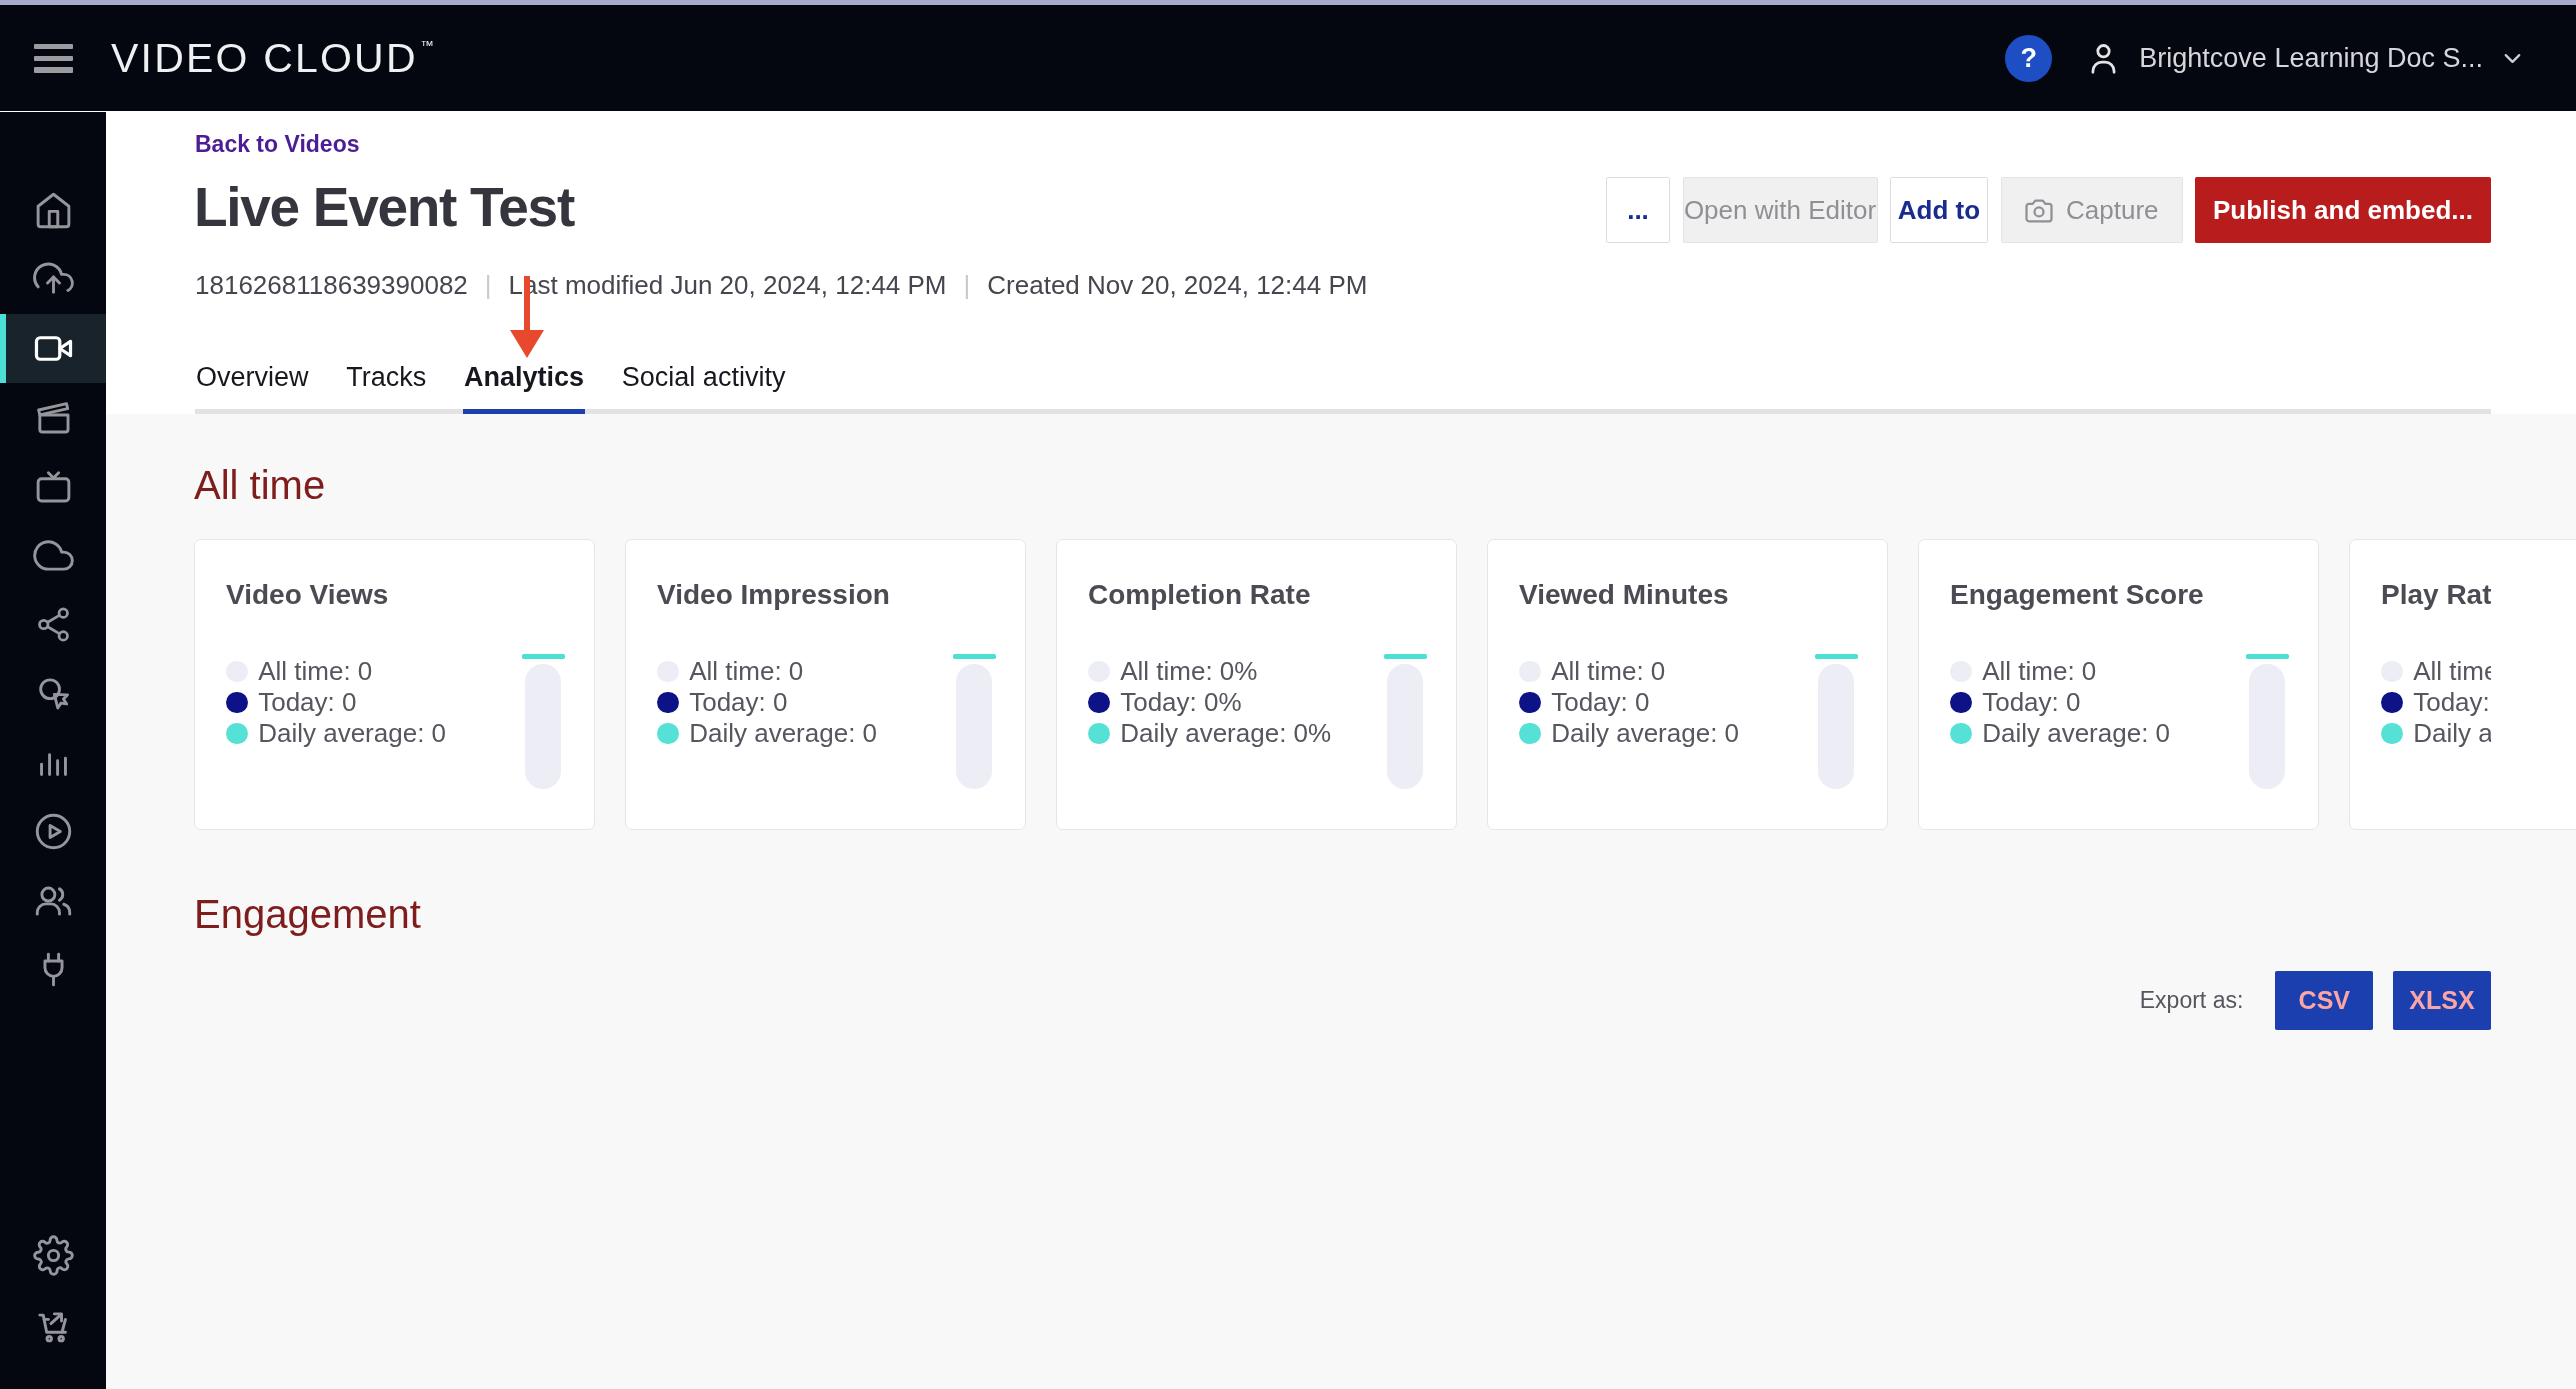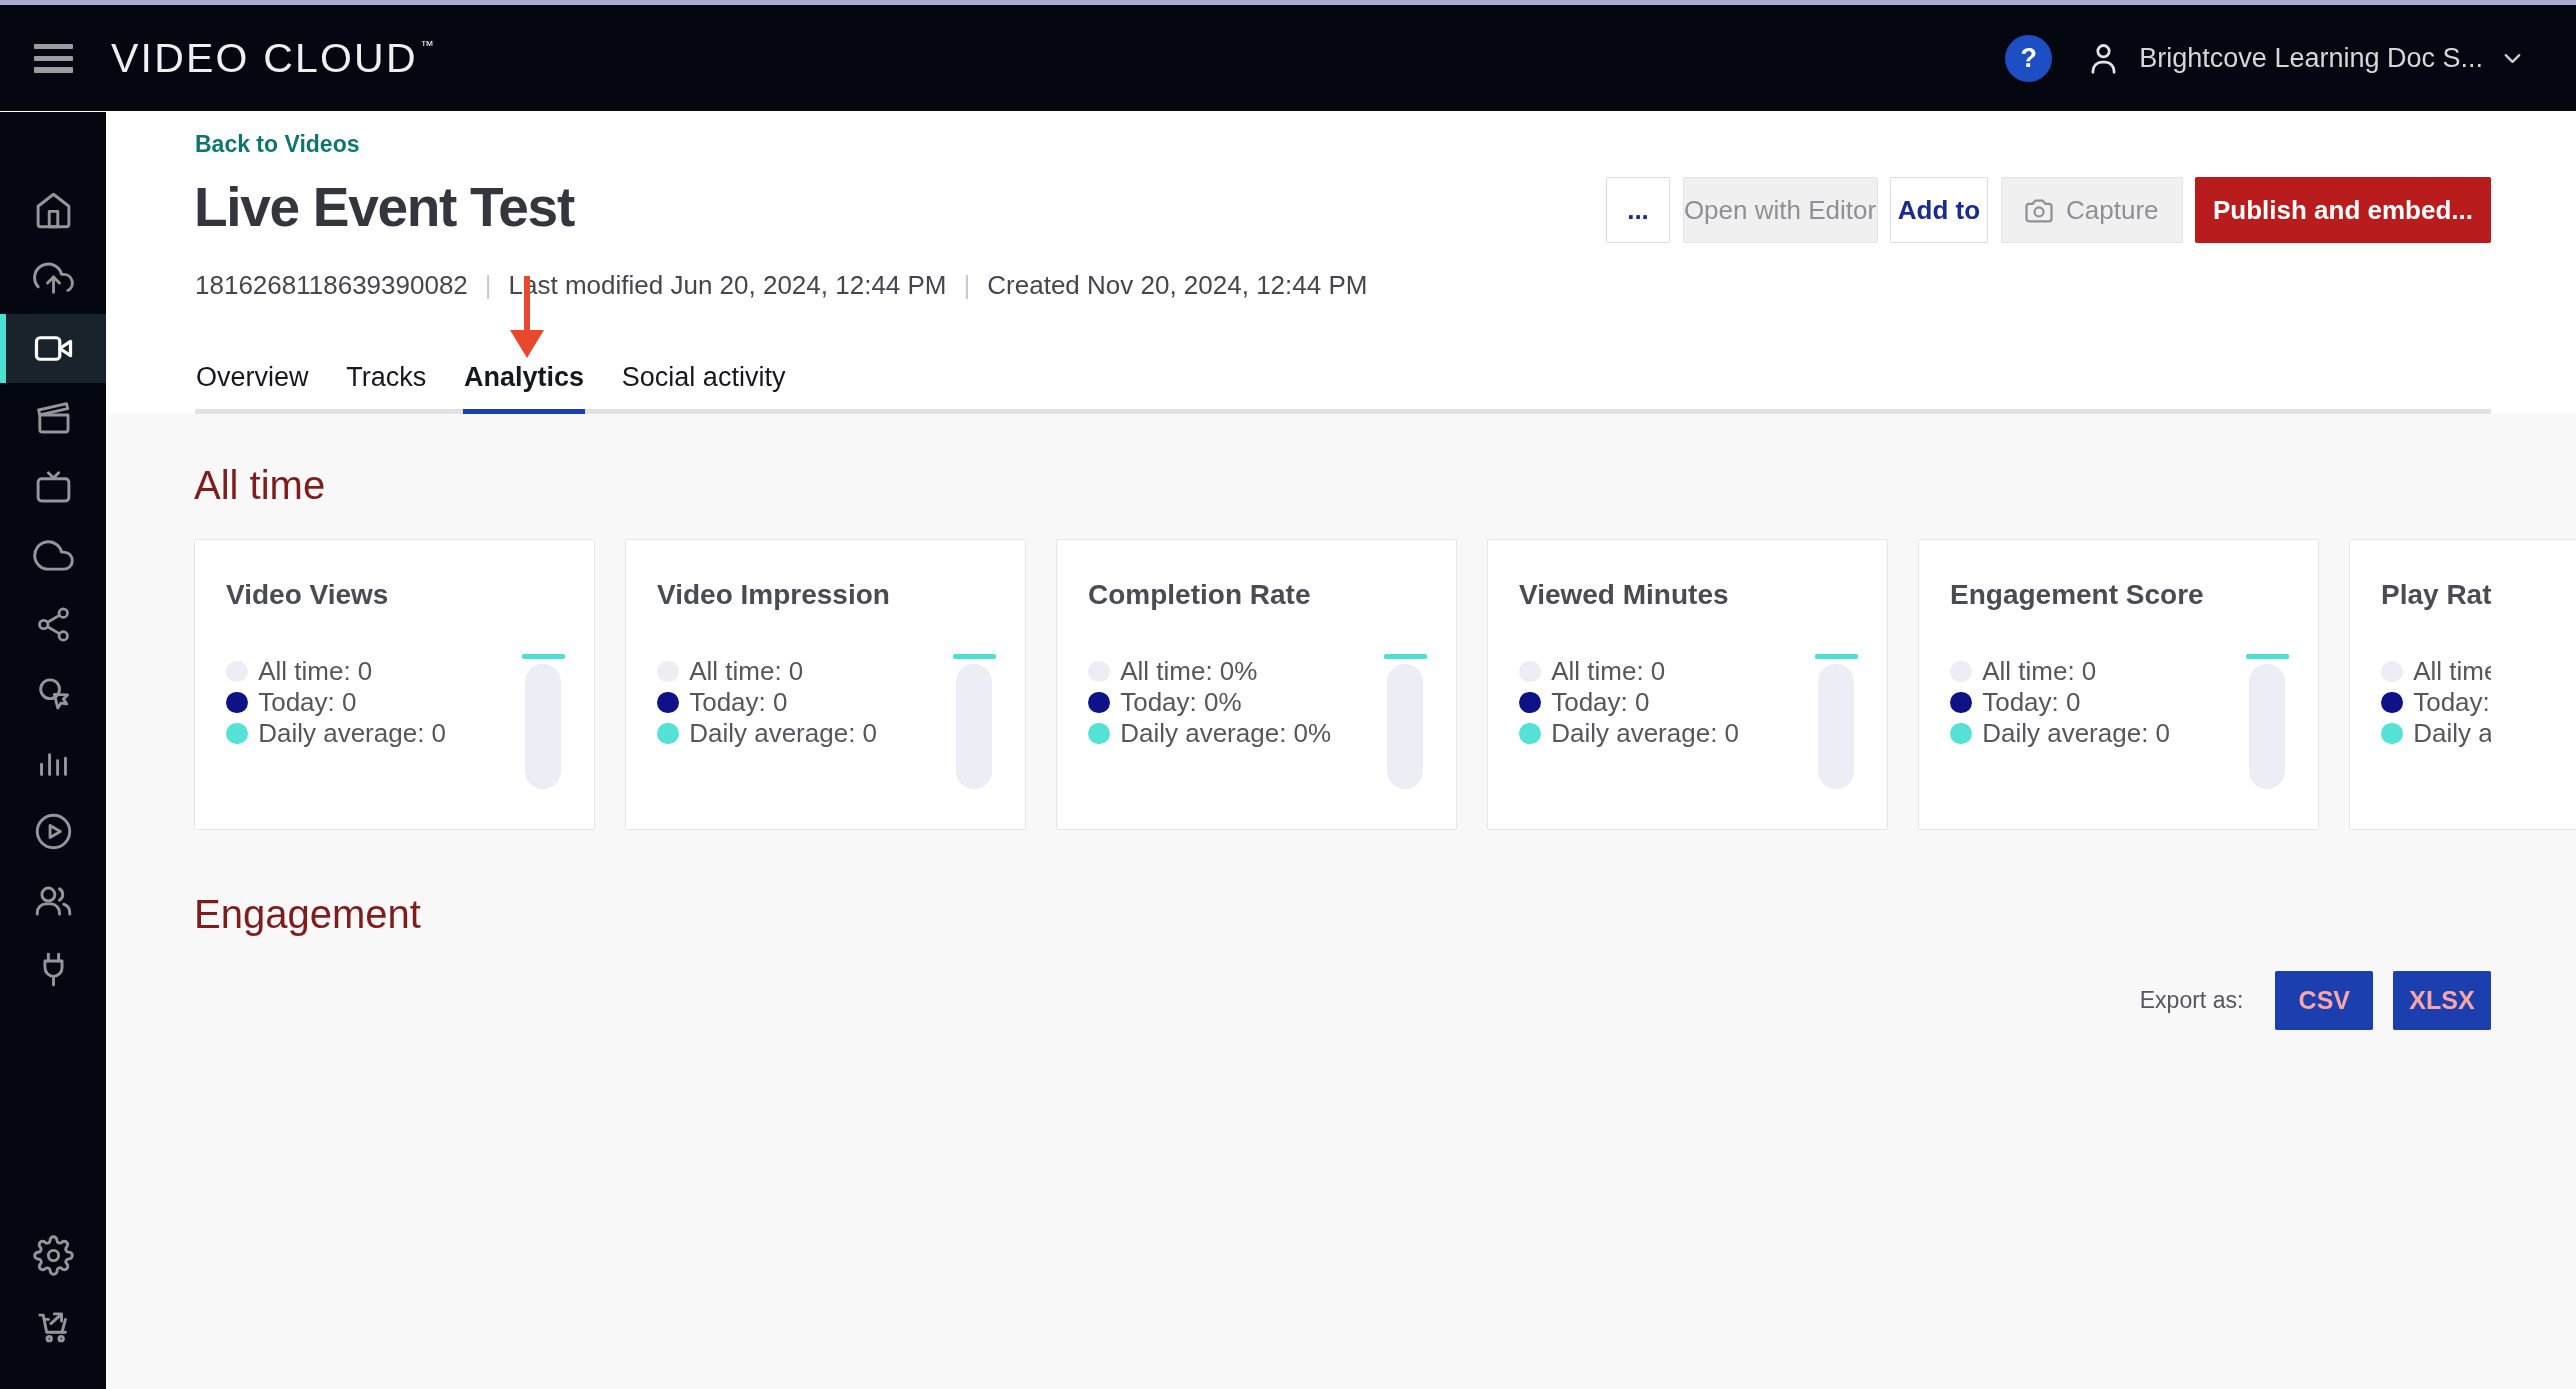"Back to Videos" .back-link { color: #0f766e -> #4c1d95 }
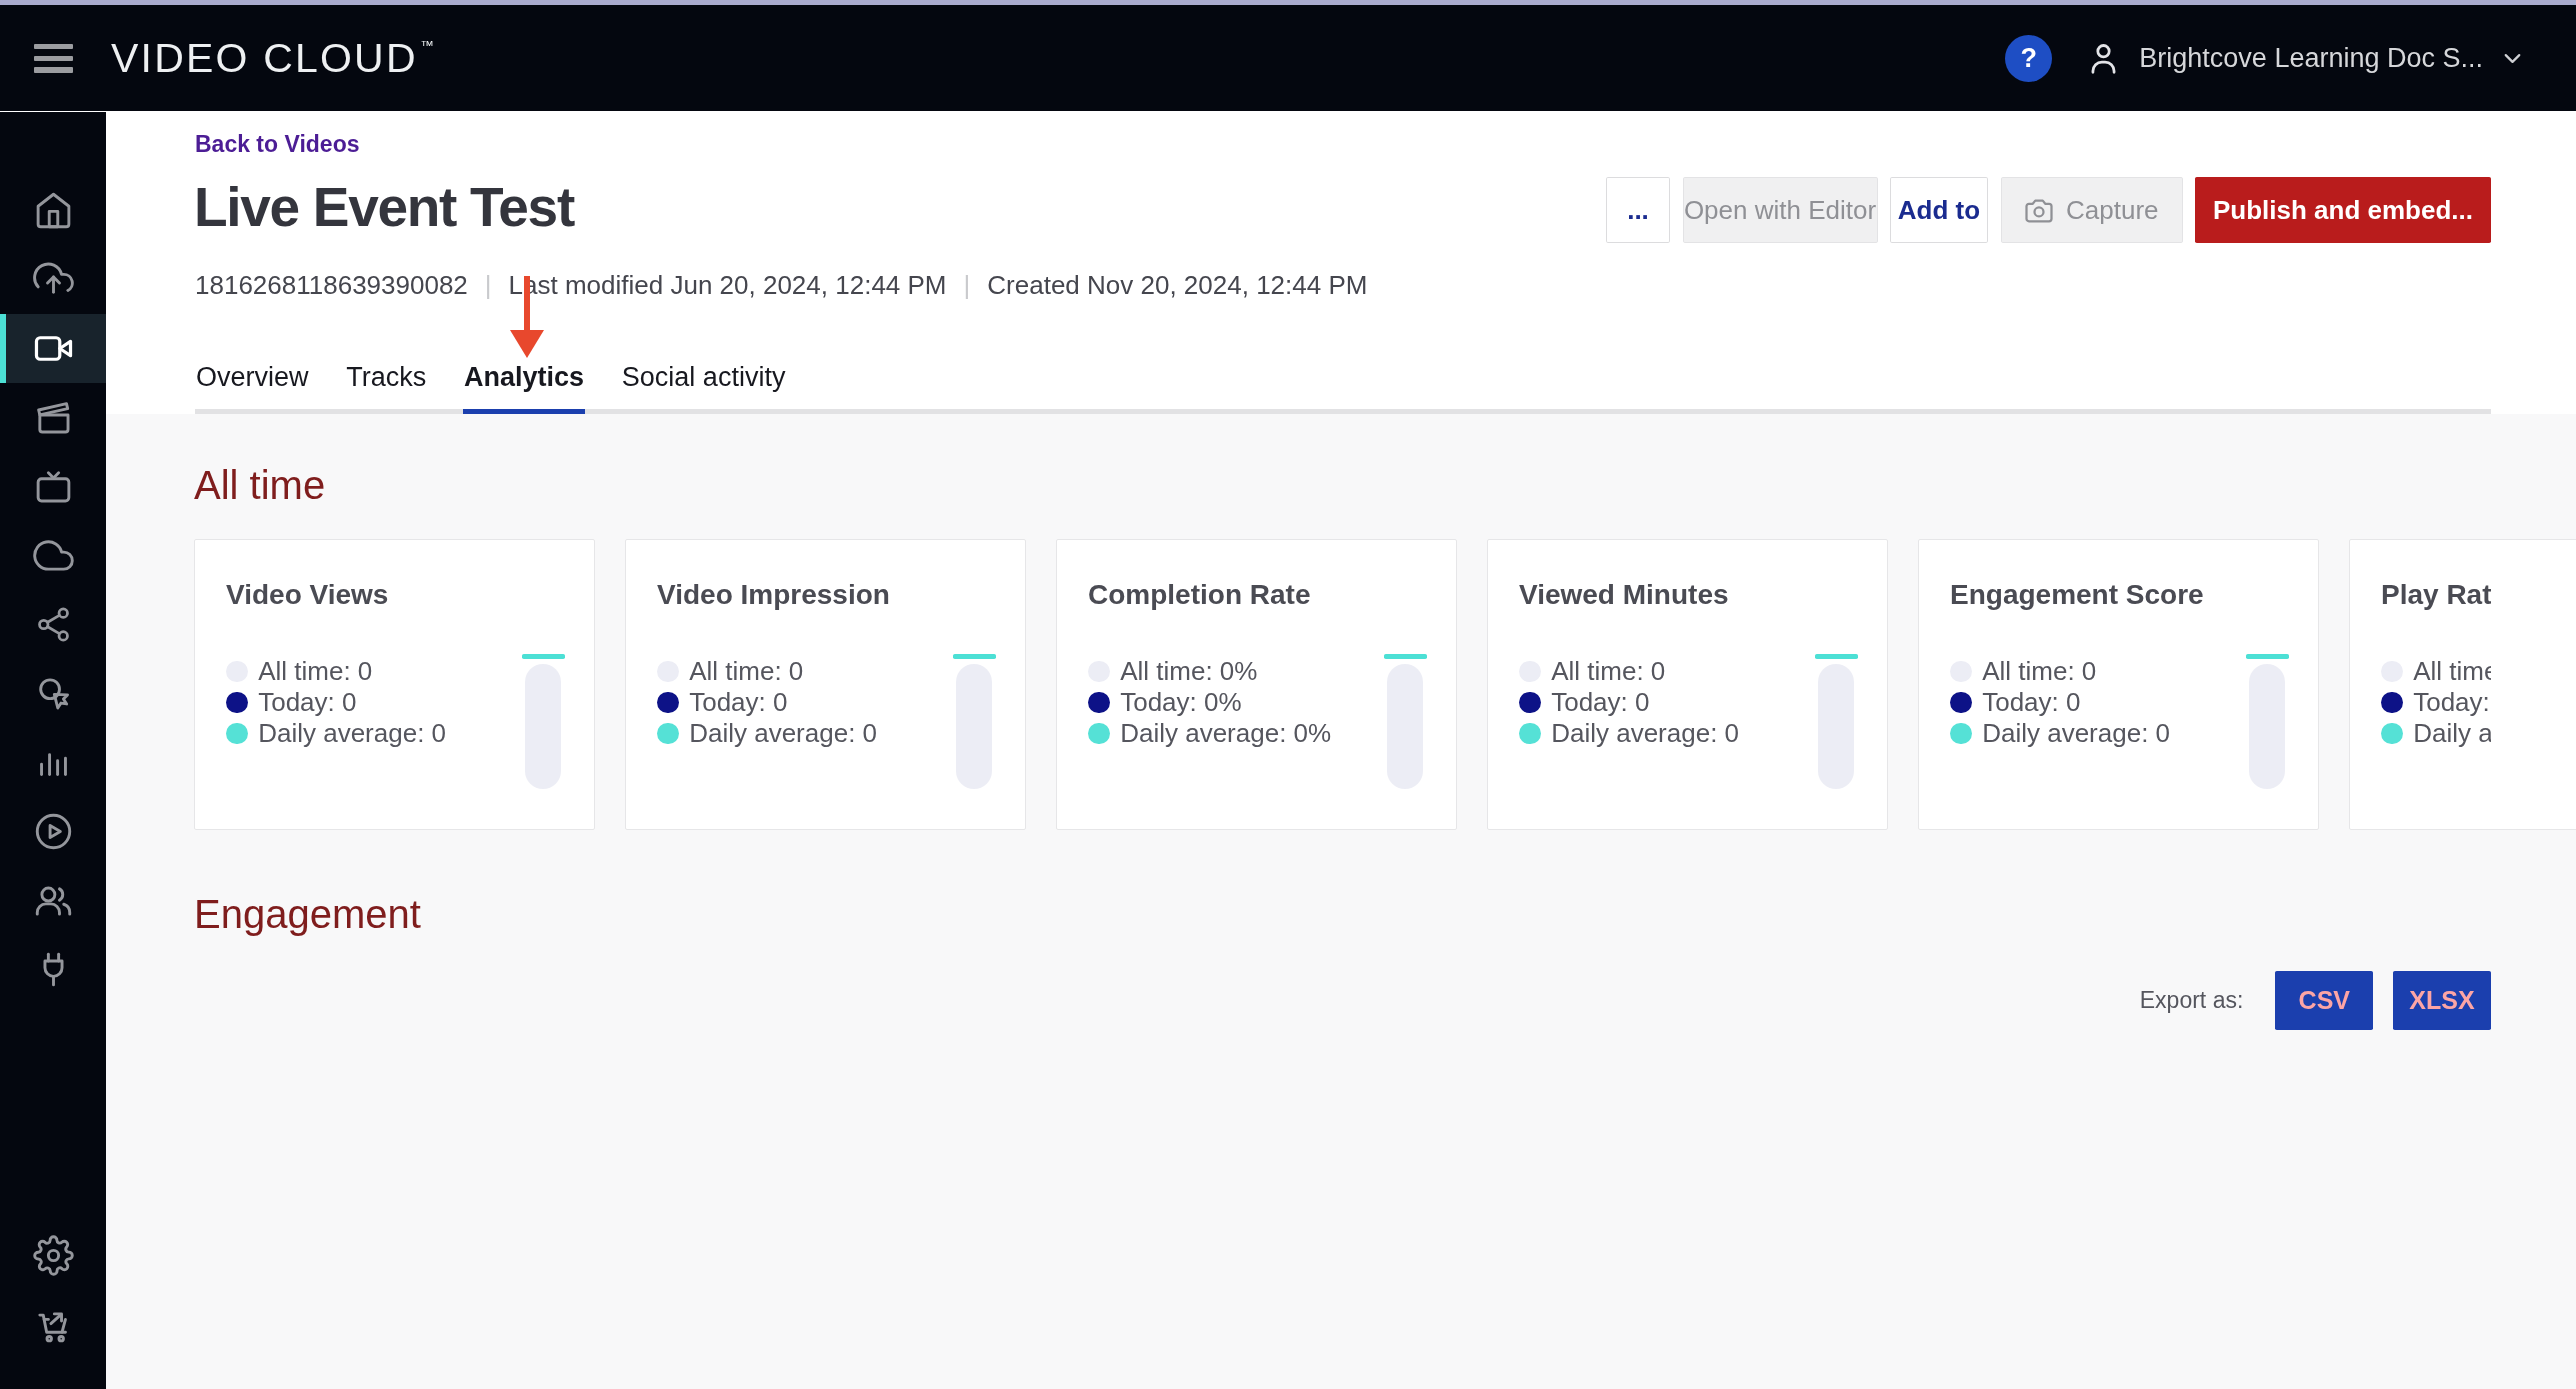"Video Views" .card { border-radius: 2px -> 7px }
